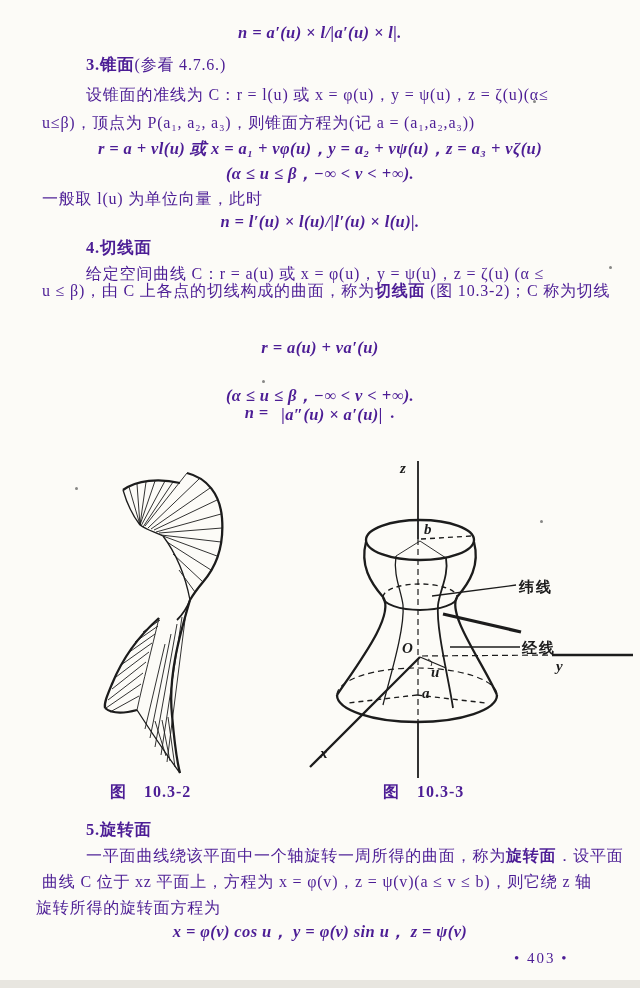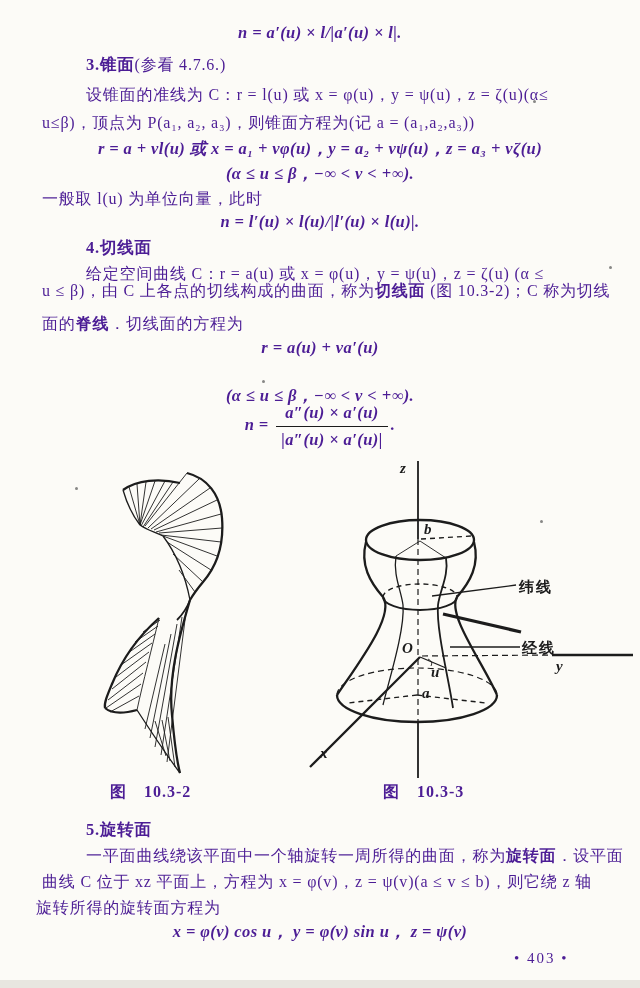"面的脊线．切线面的方程为" div.line { html: <div><span>面的</span><b>脊线</b><span>．切线面的方程为</span></div> -> none }
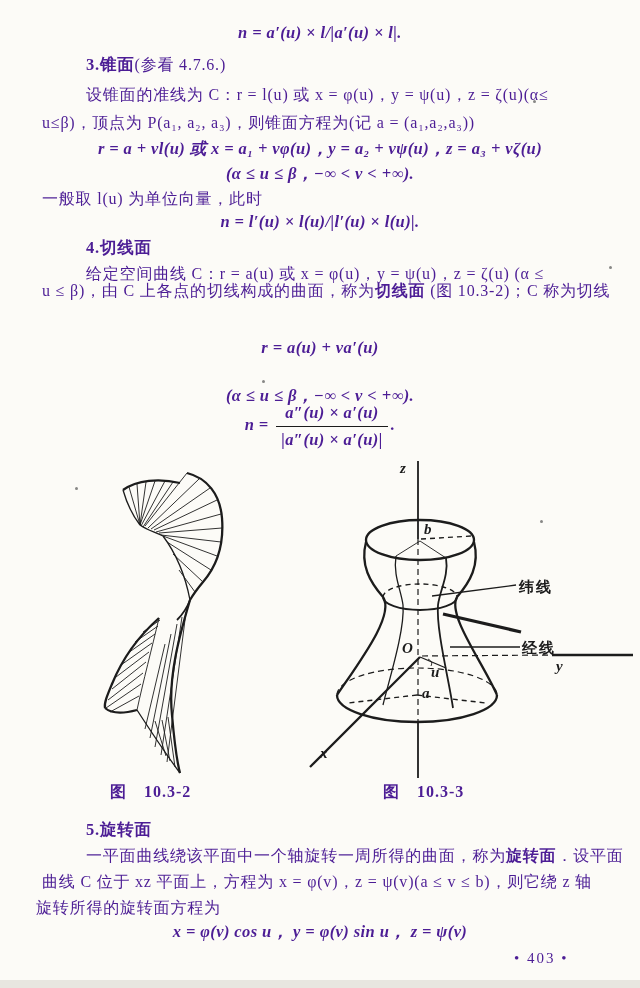"a″(u) × a′(u)" span.num { html: <span>a″(u) × a′(u)</span> -> none }
